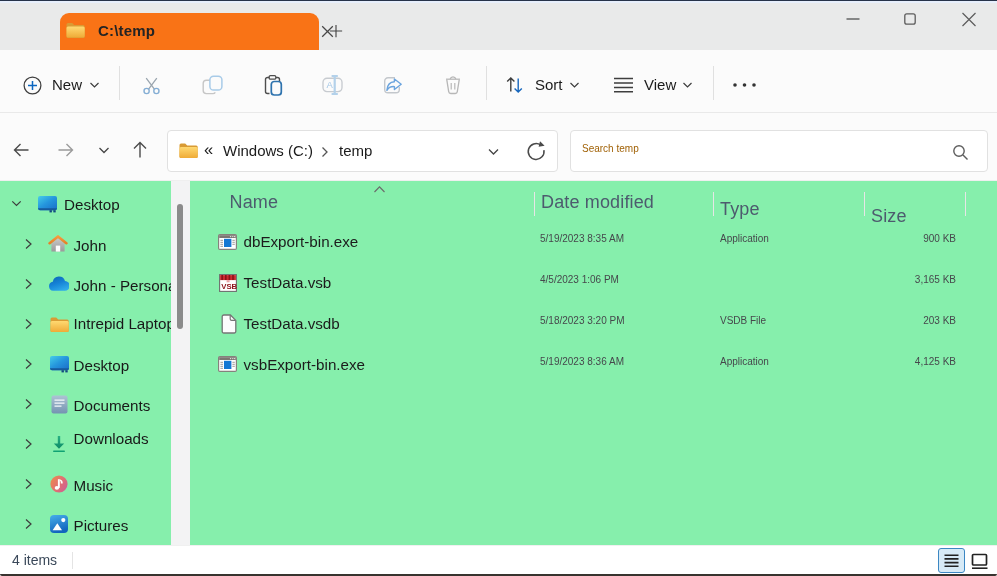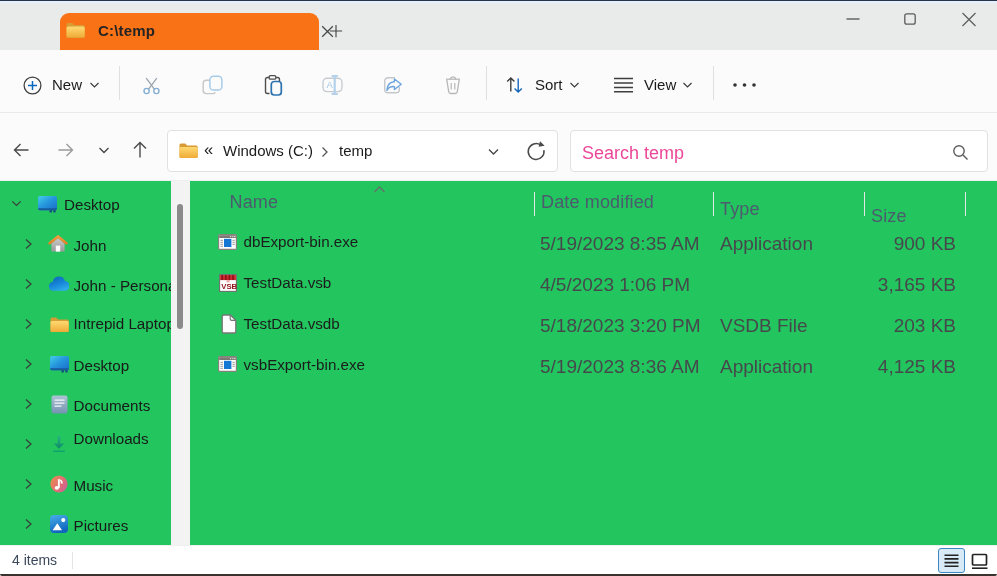"Search temp" div.abs { color: #ec4899 -> #a16207; font-size: 18px -> 10px }
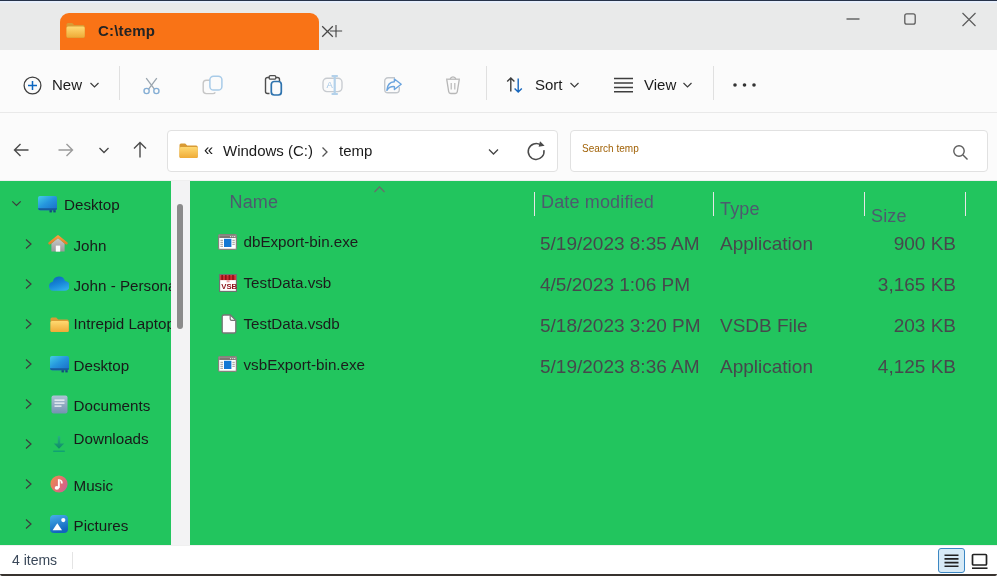"Desktop" .content { background: #22c55e -> #86efac }
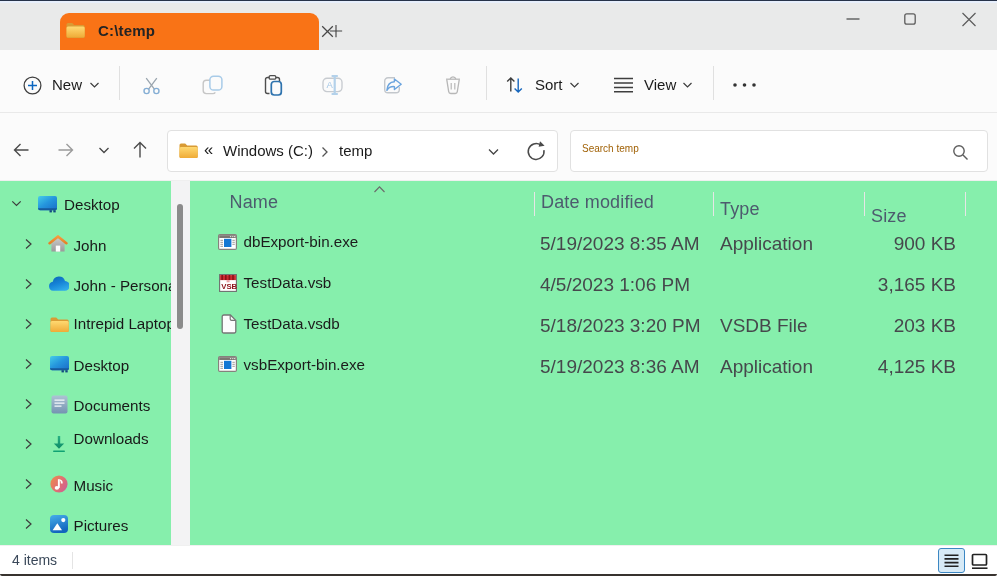"5/19/2023 8:35 AM" .cell { font-size: 19px -> 10px }
